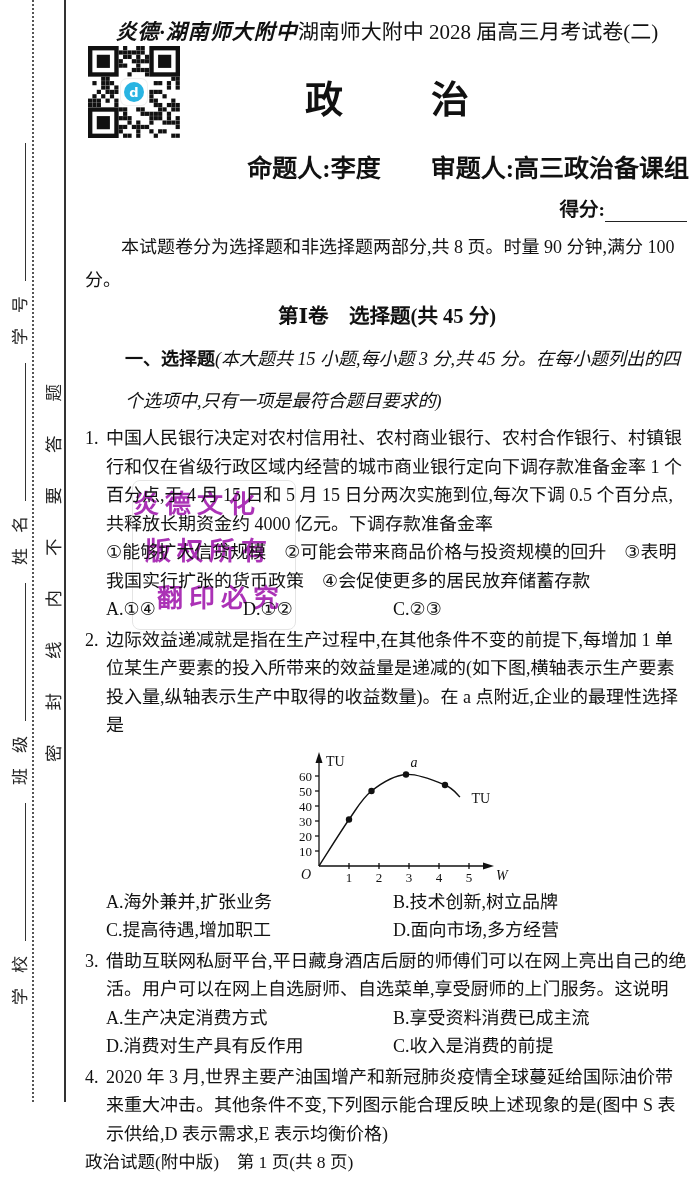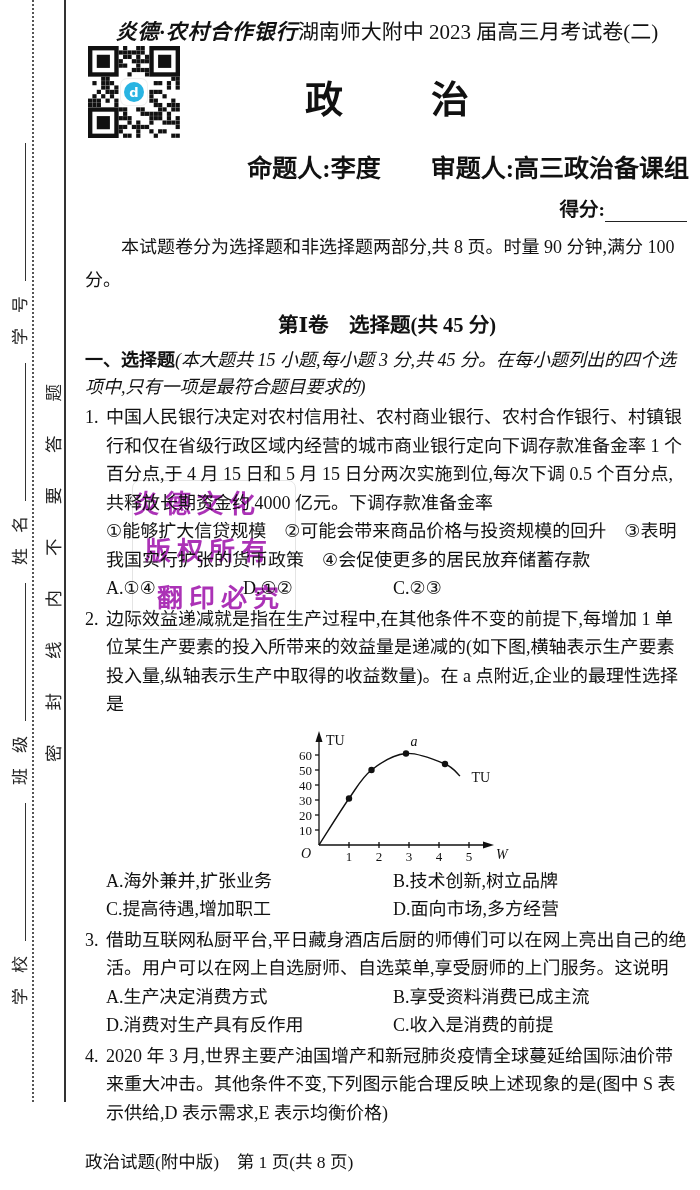"炎德·农村合作银行" span.header-series { text: 农村合作银行 -> 湖南师大附中 }
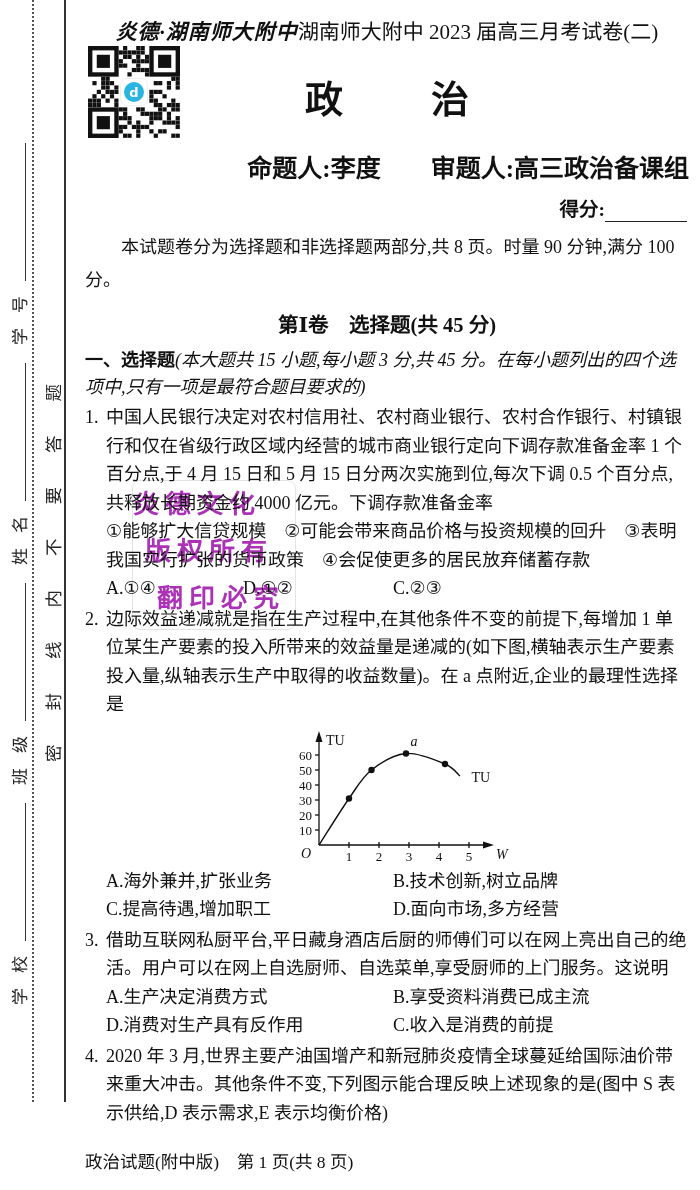"湖南师大附中 2023 届高三月考试卷(二)" span { text: 2023 -> 2028 }
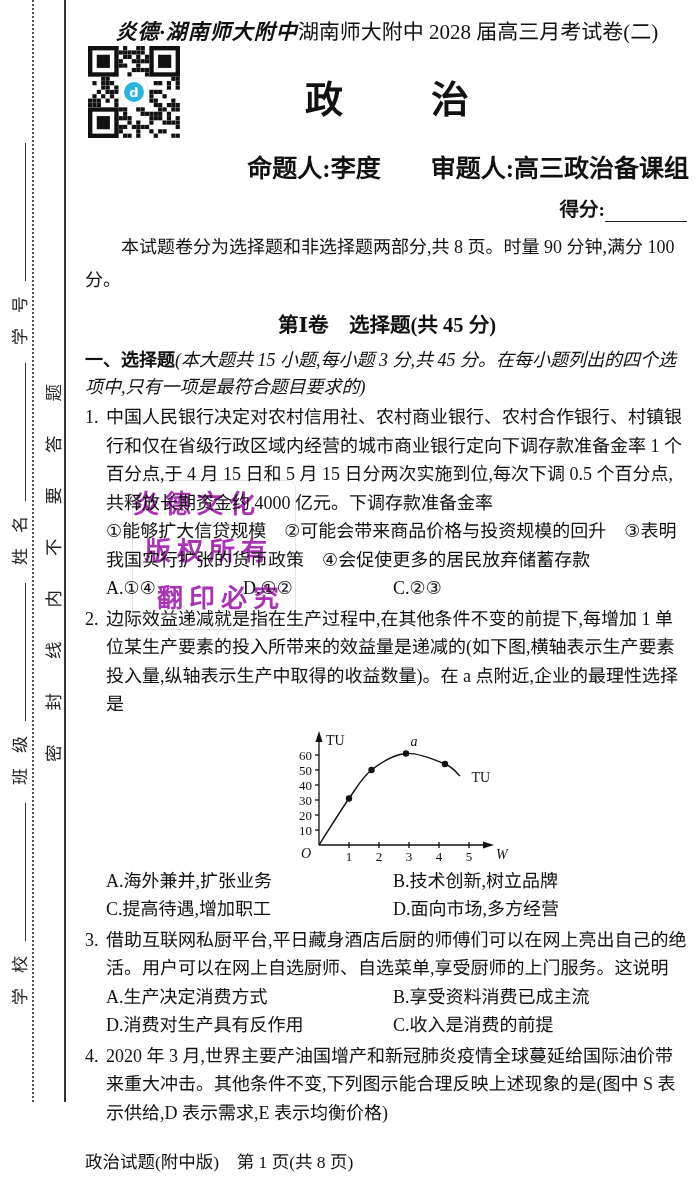"第Ⅰ卷 选择题(共 45 分)" .sec-title { margin-top: 11px -> 2px }
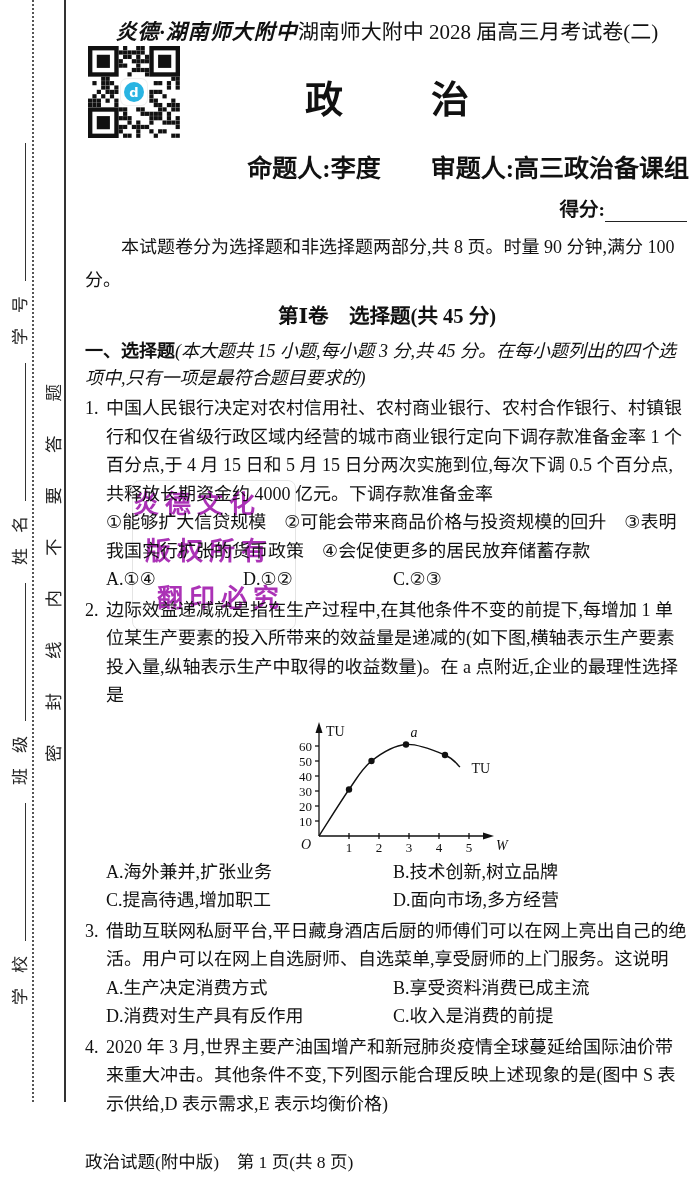"一、选择题(本大题共 15 小题,每小题 3 分,共" .instr { line-height: 27px -> 42px; margin-left: none -> 40px }
